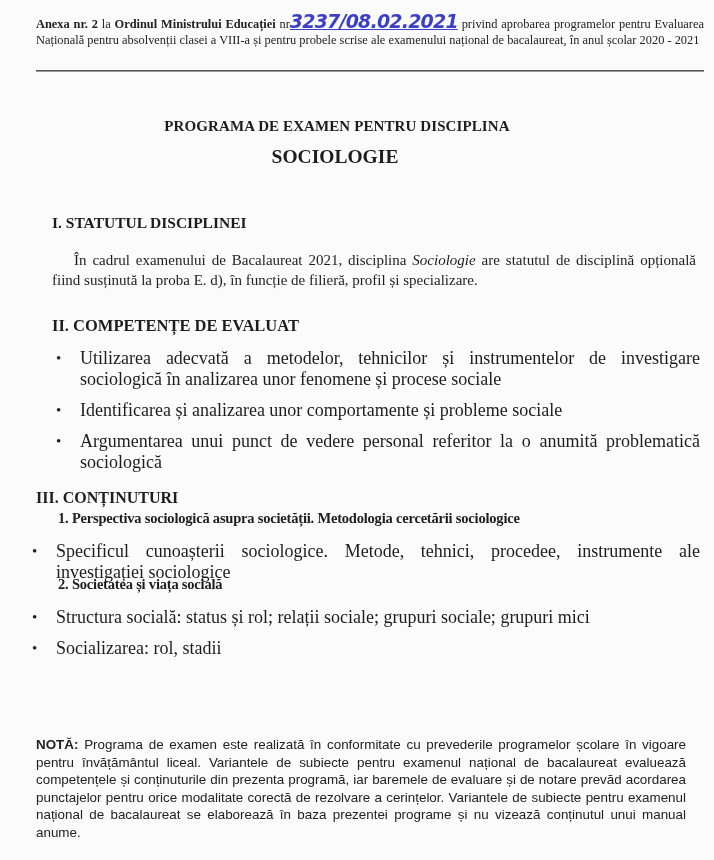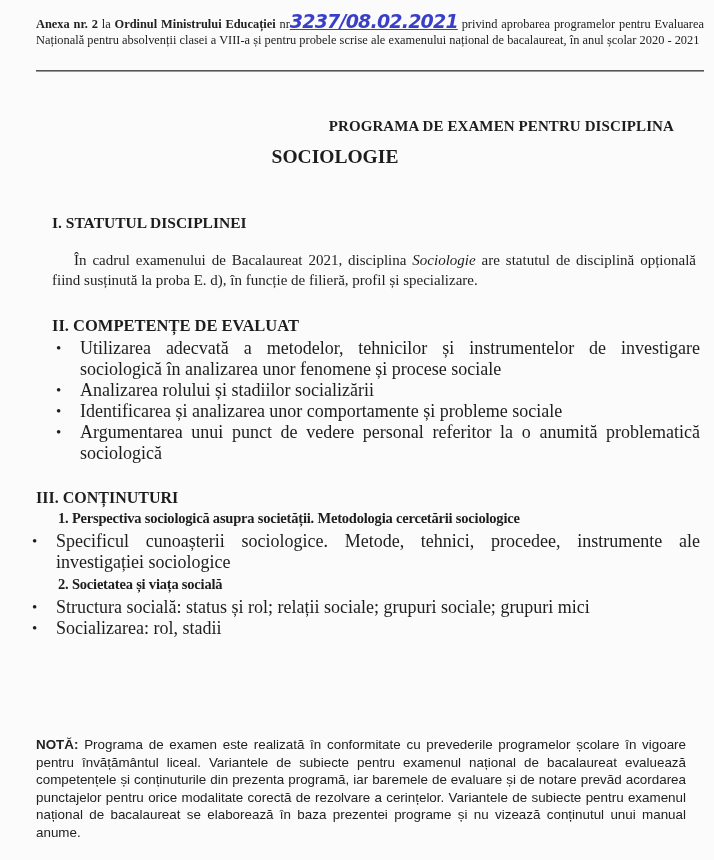"PROGRAMA DE EXAMEN PENTRU DISCIPLINA" .title1 { text-align: right -> center }
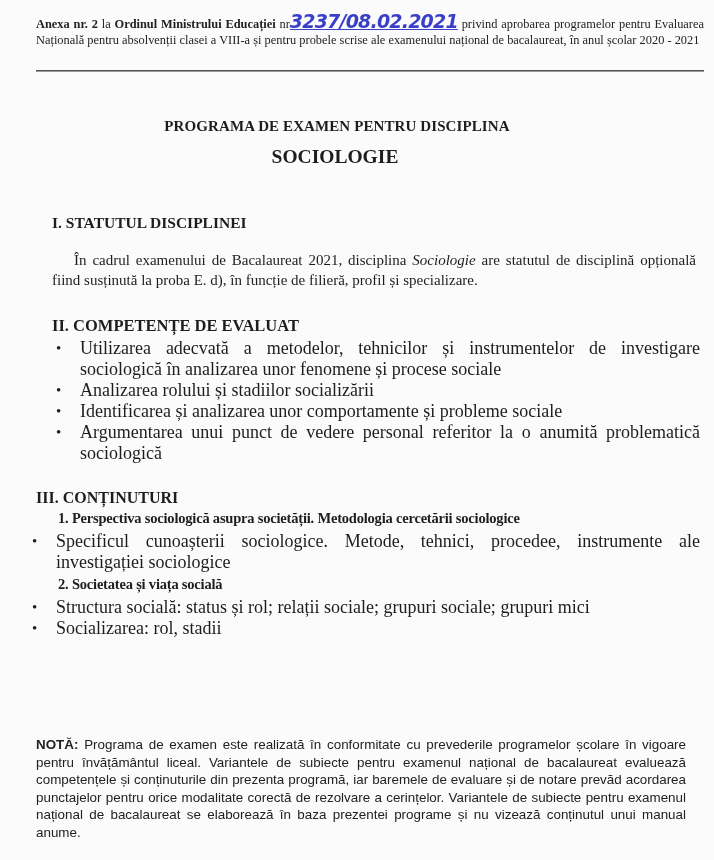"Utilizarea adecvată a metodelor," ul.bul li { margin-top: none -> 10px }
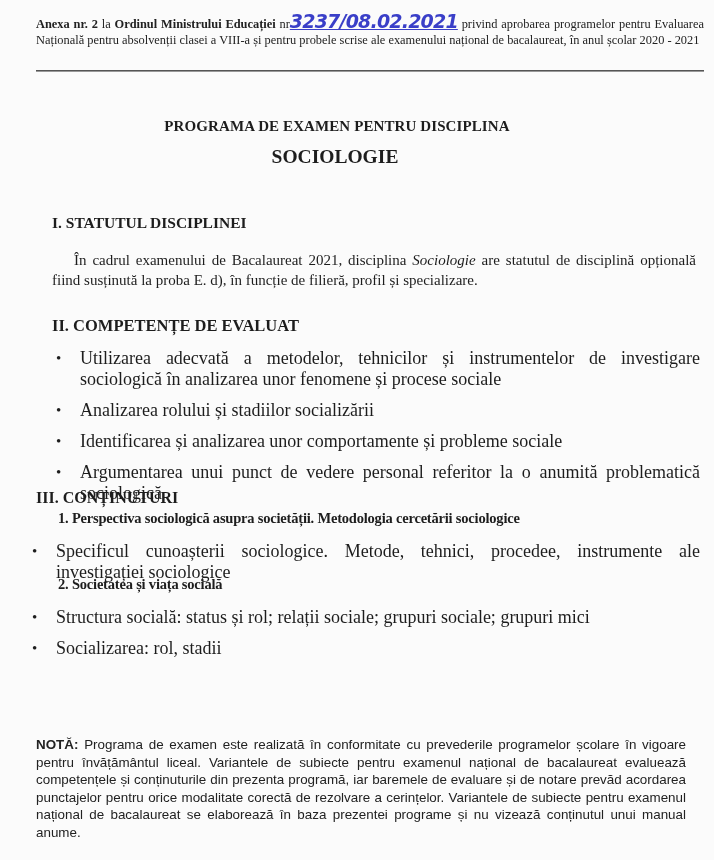"Analizarea rolului și stadiilor" li { html: <li>Analizarea rolului și stadiilor socializării</li> -> none }
